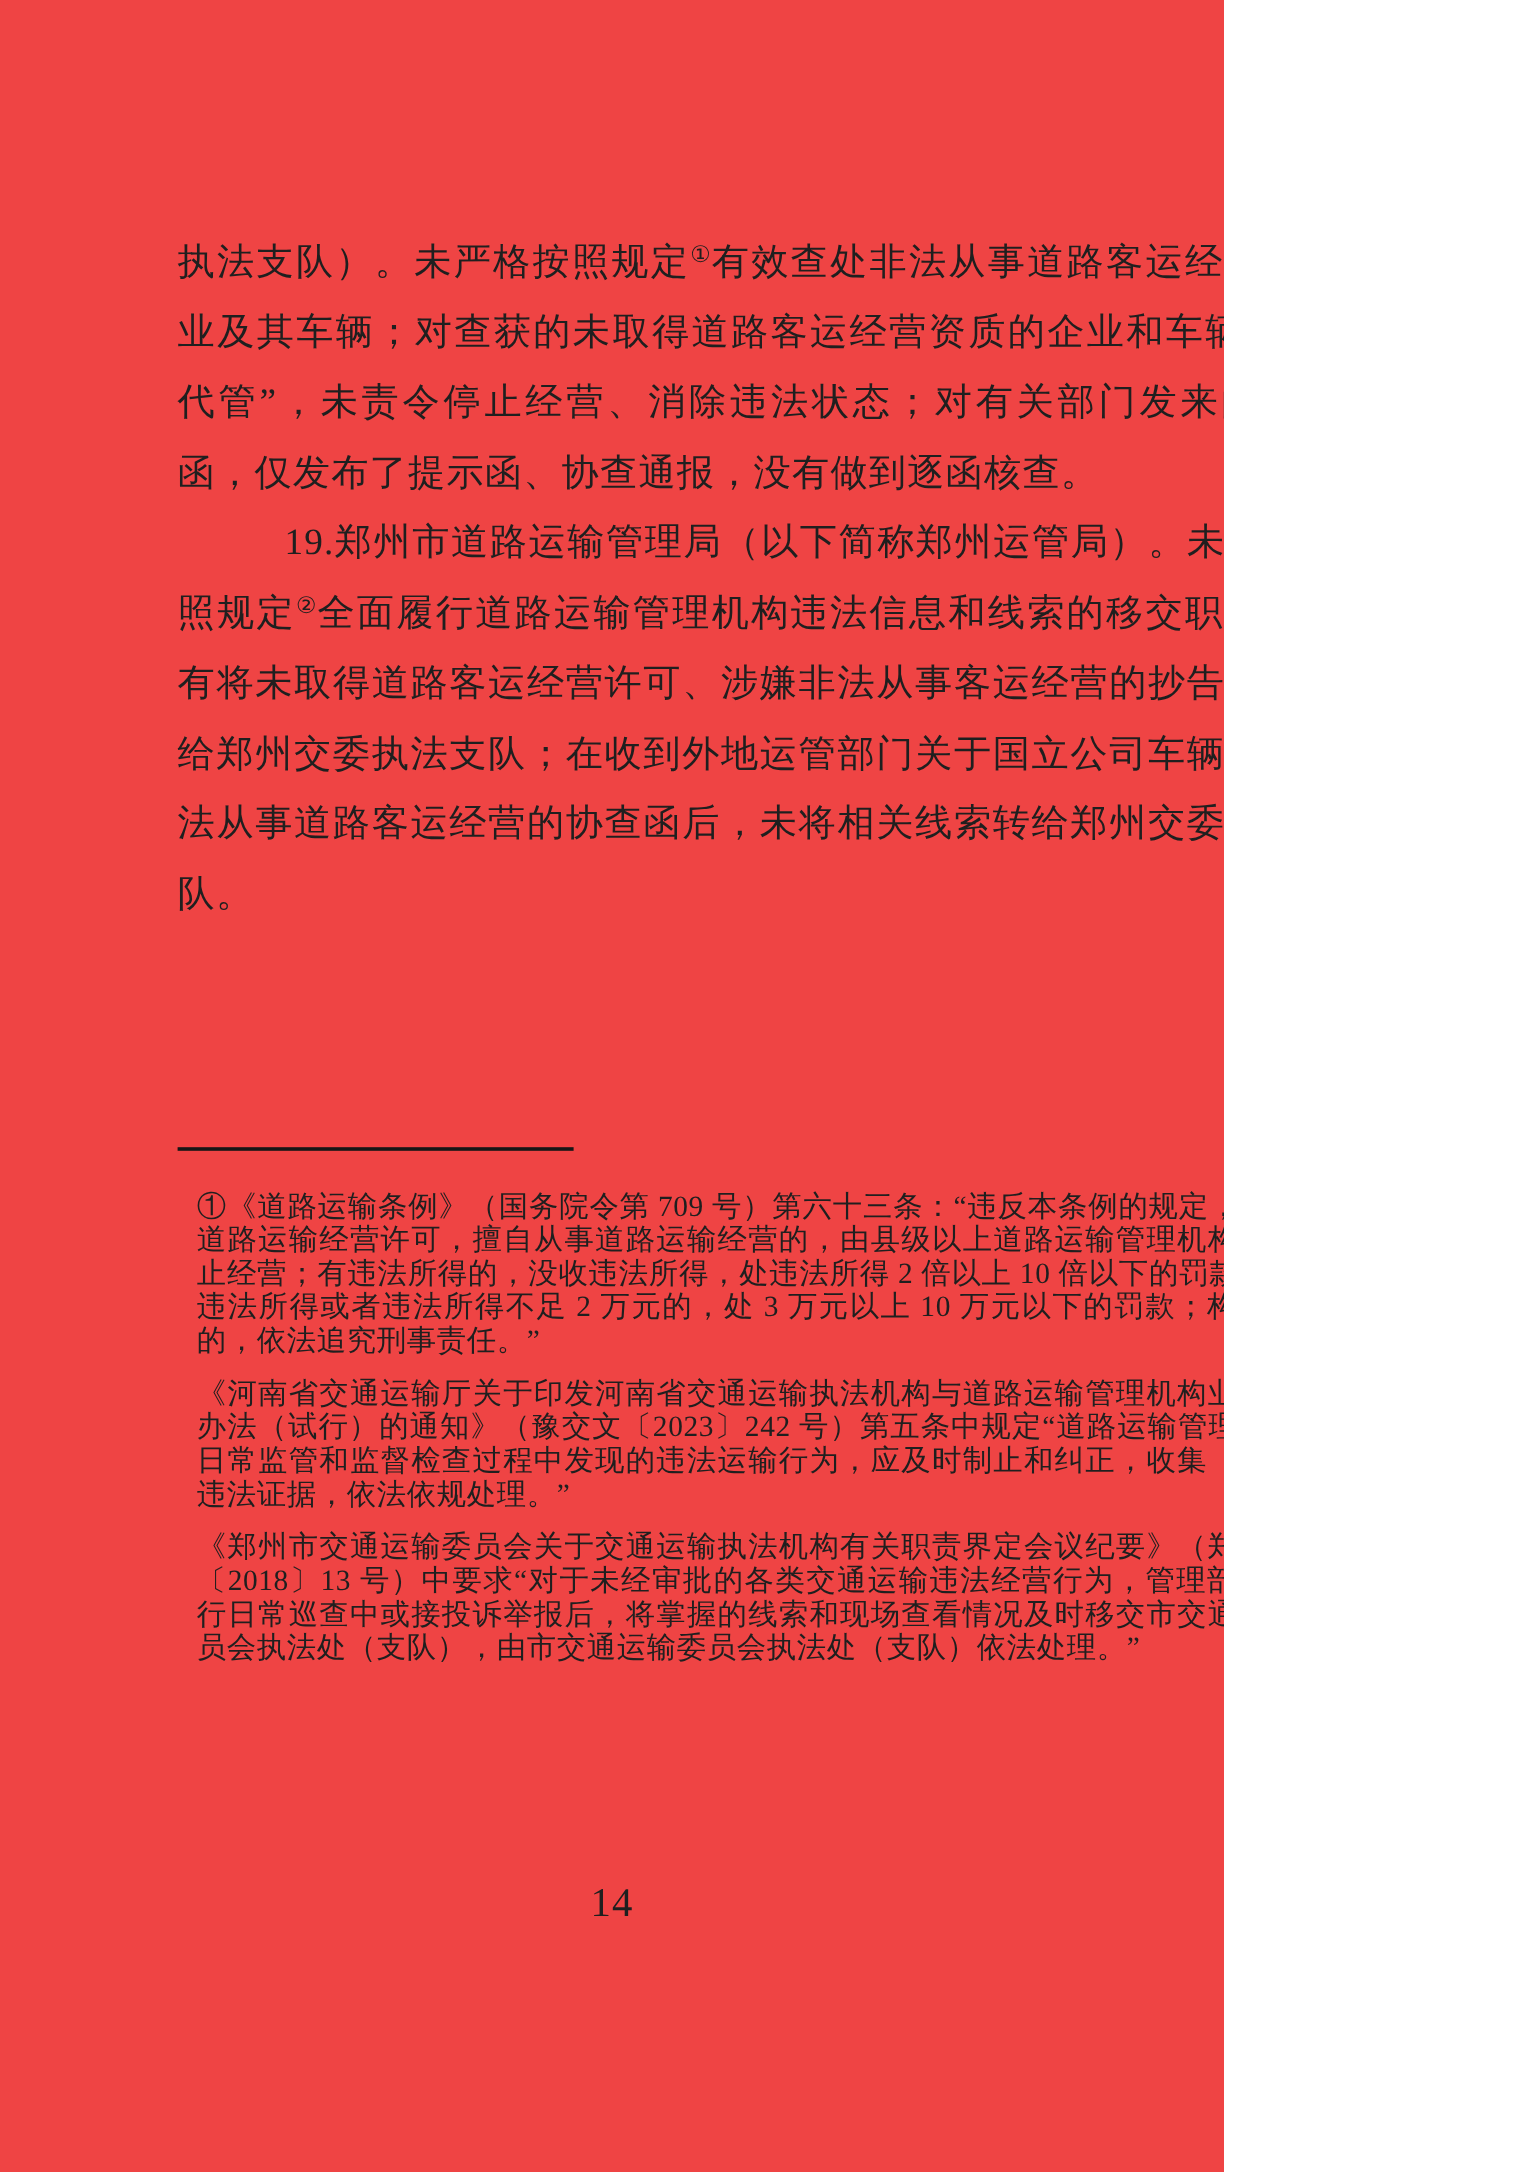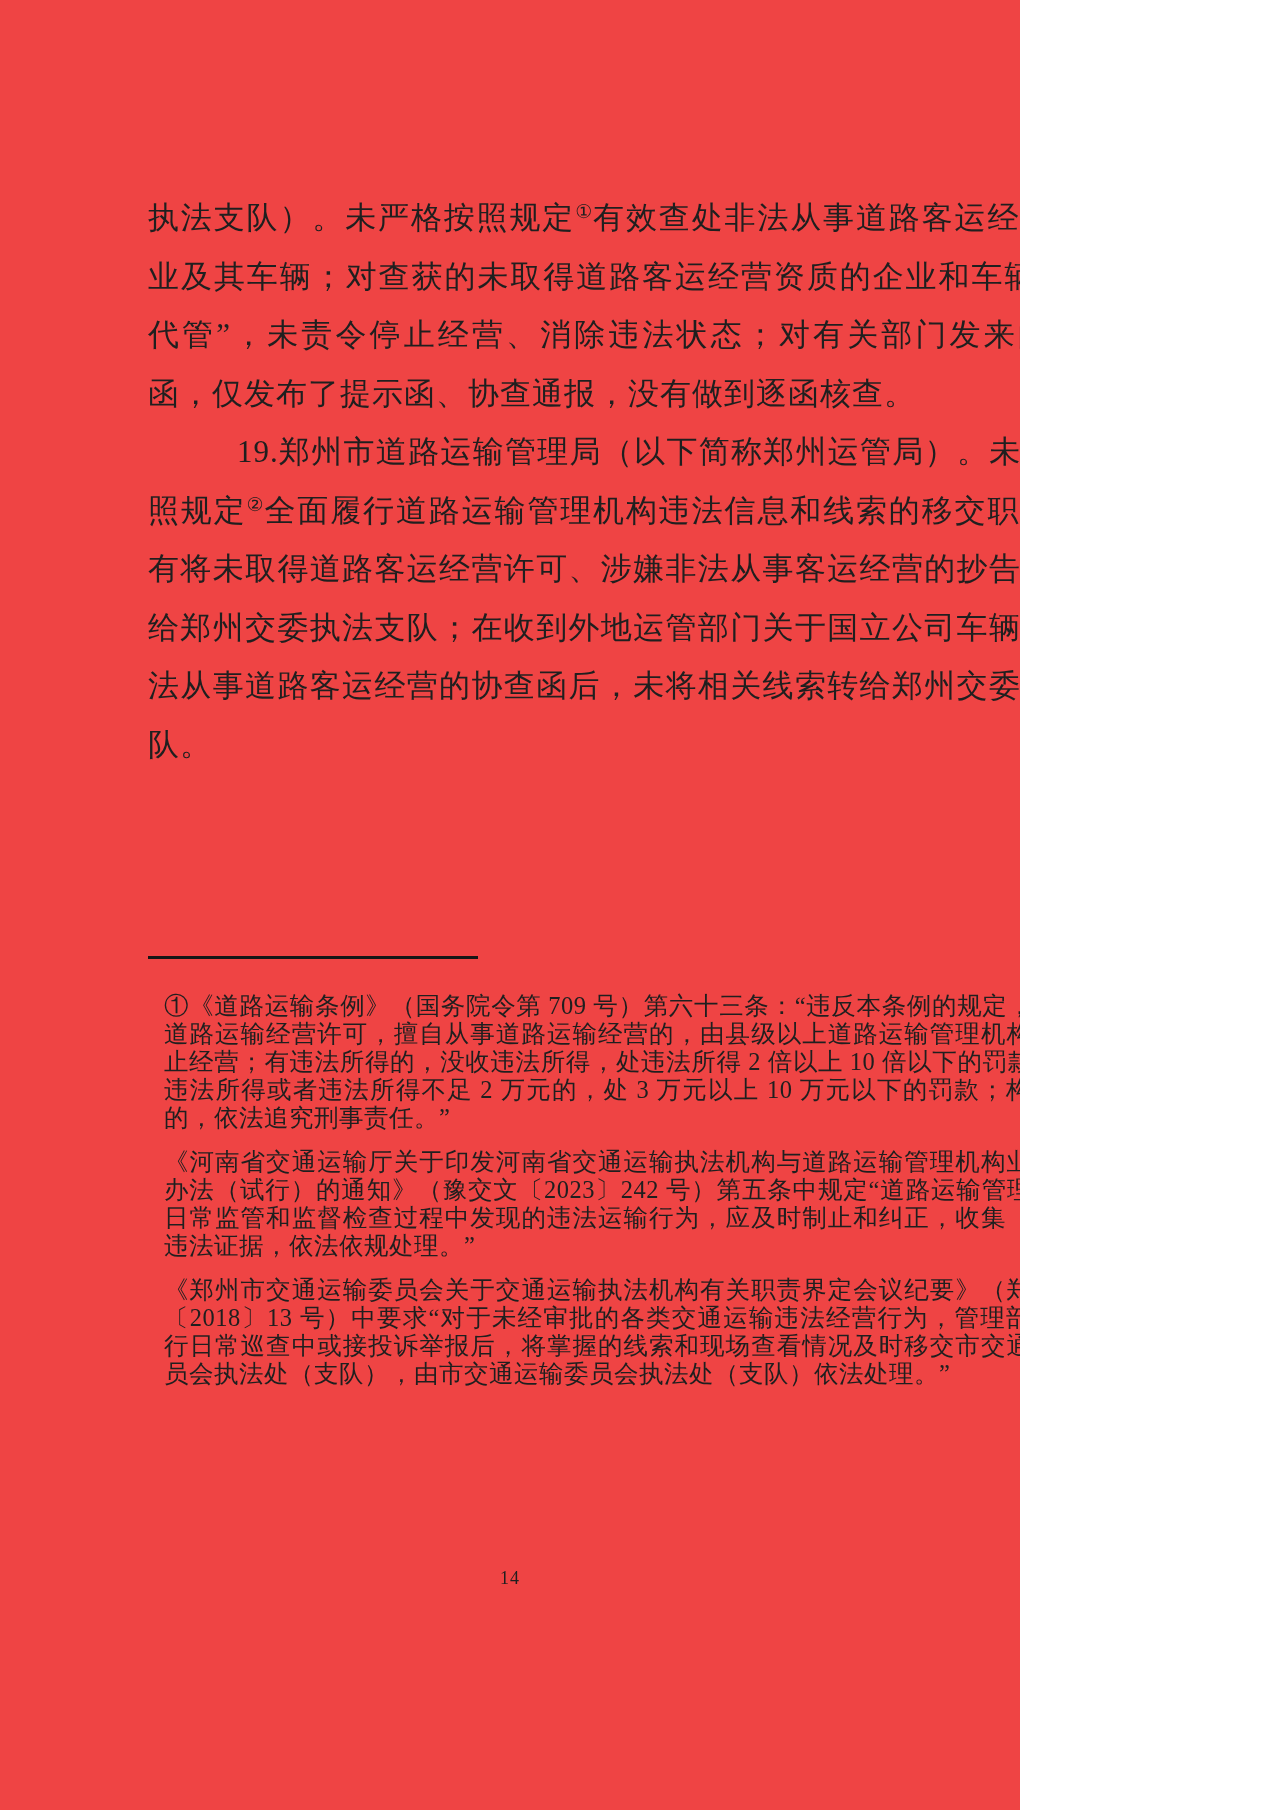"14" .page-number { font-size: 18px -> 34px }
